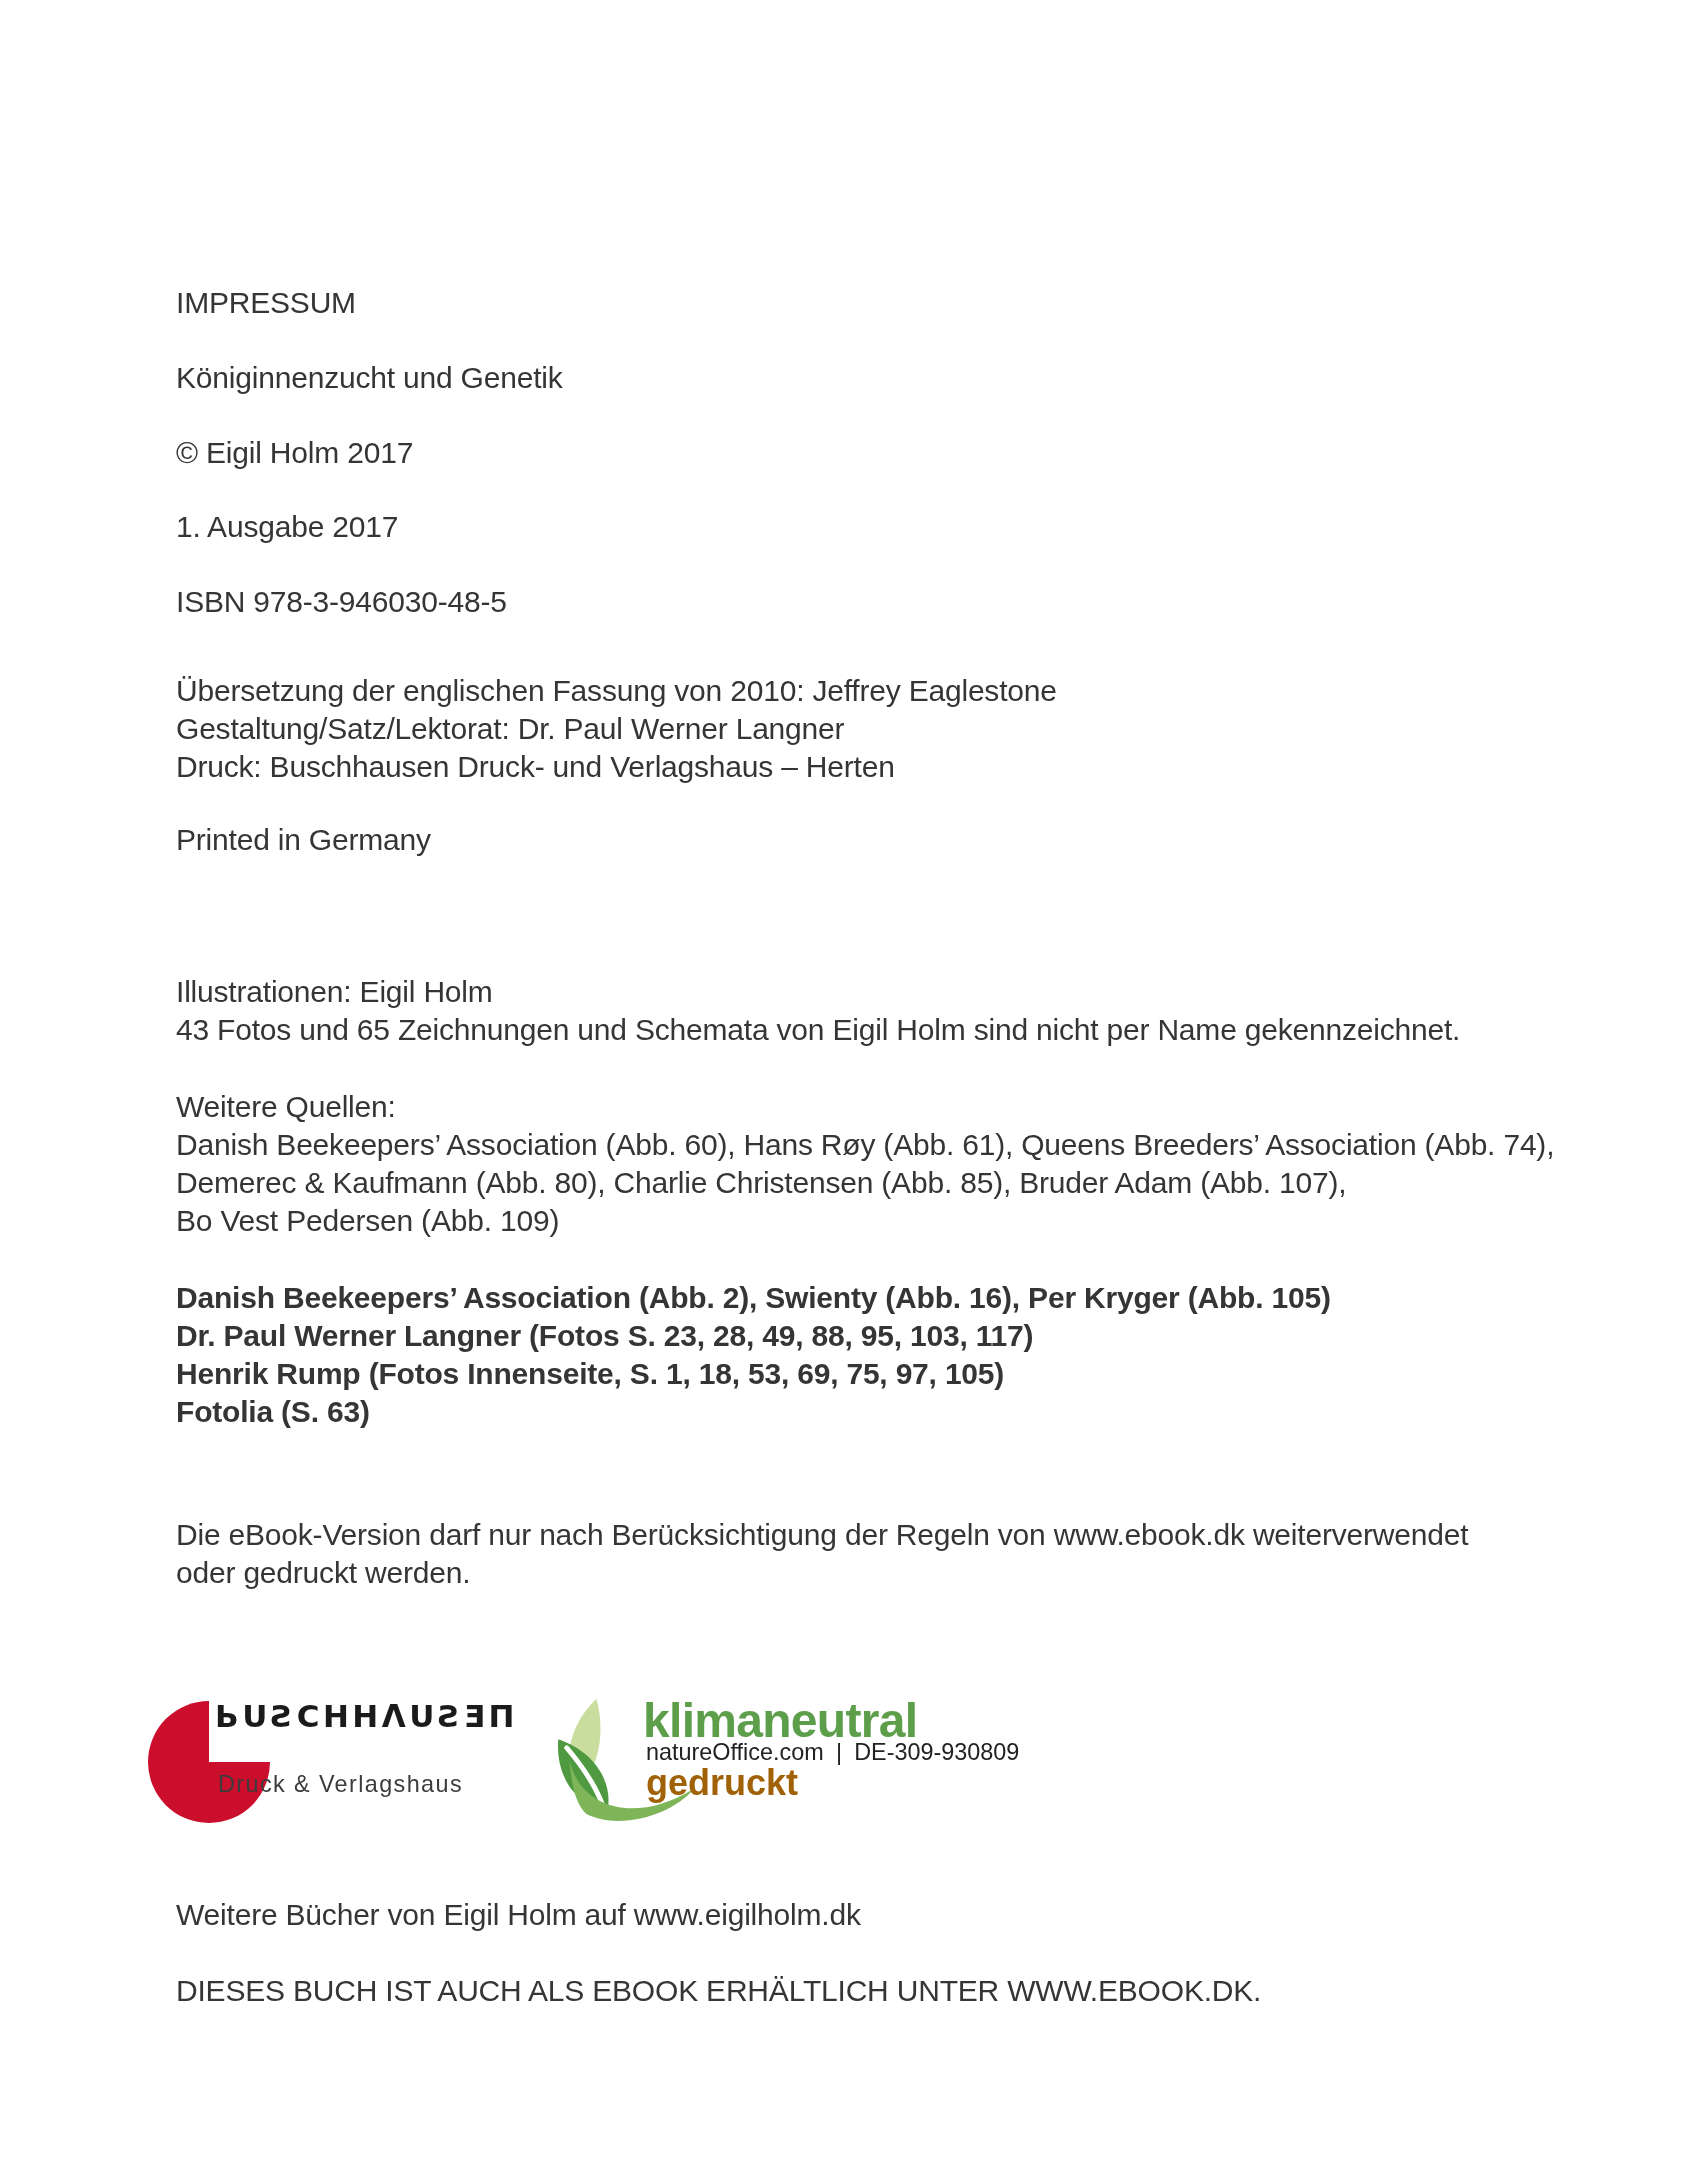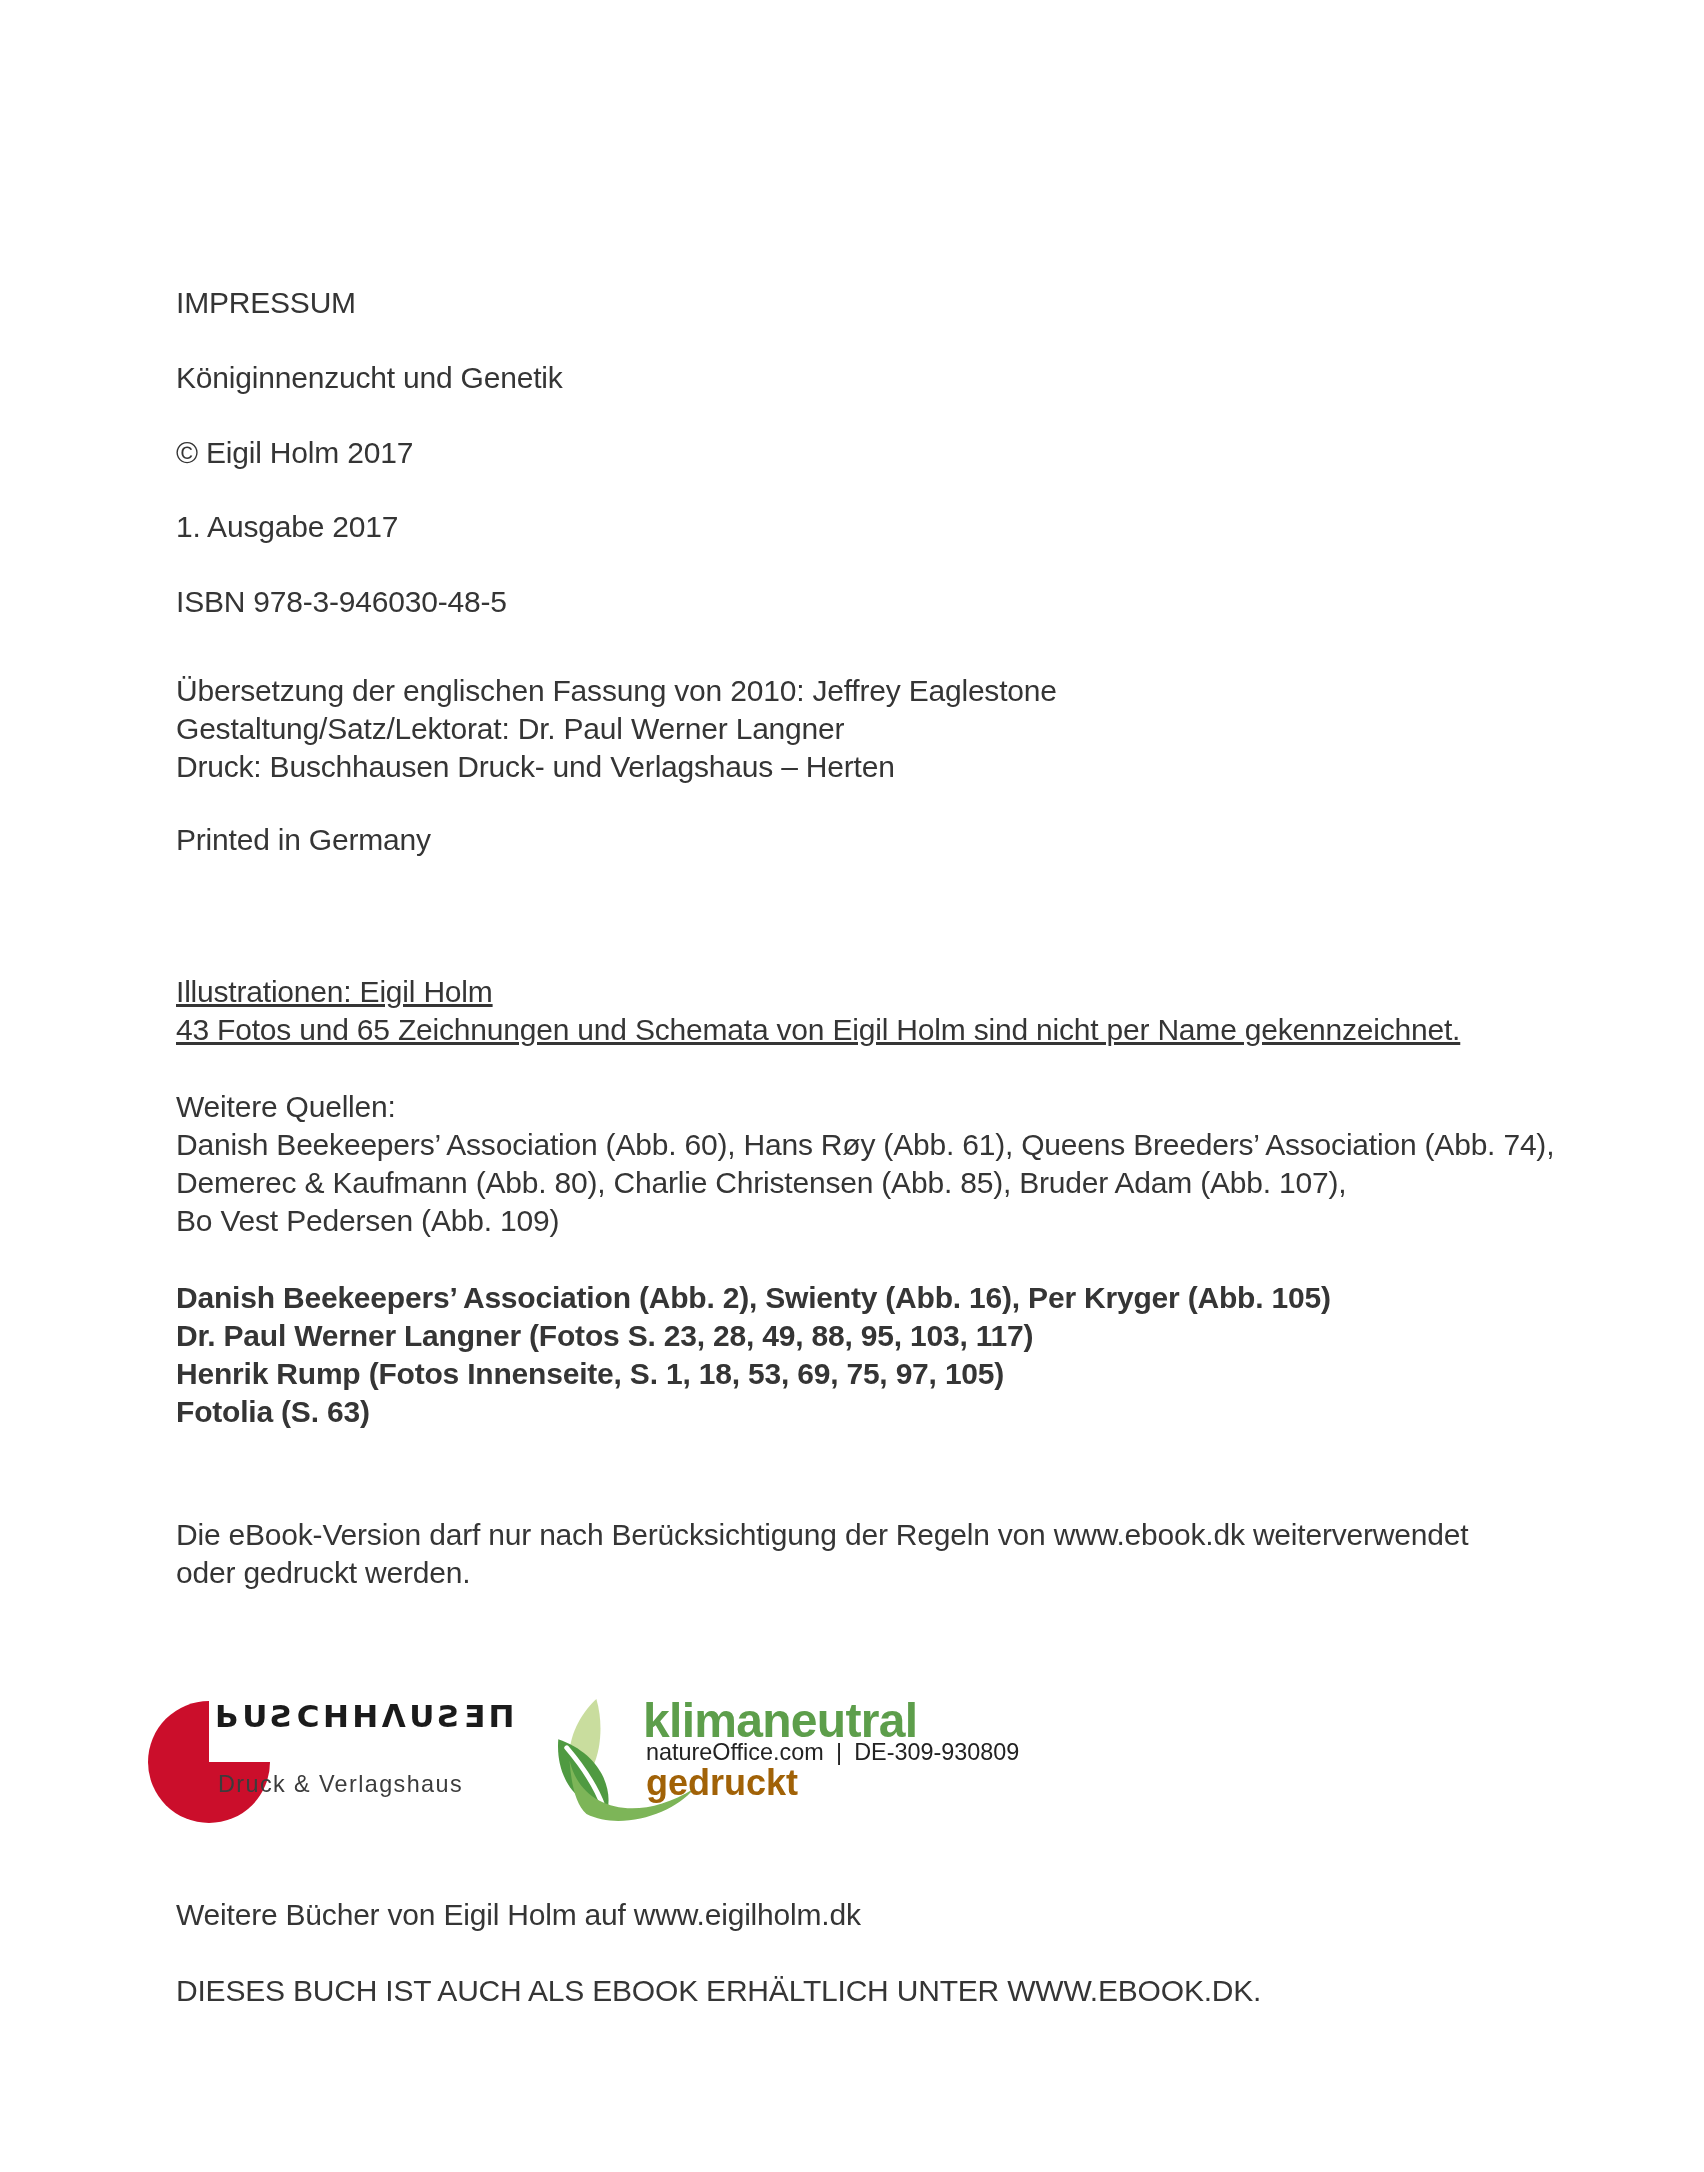"Illustrationen: Eigil Holm" div.block { text-decoration: underline -> none }
